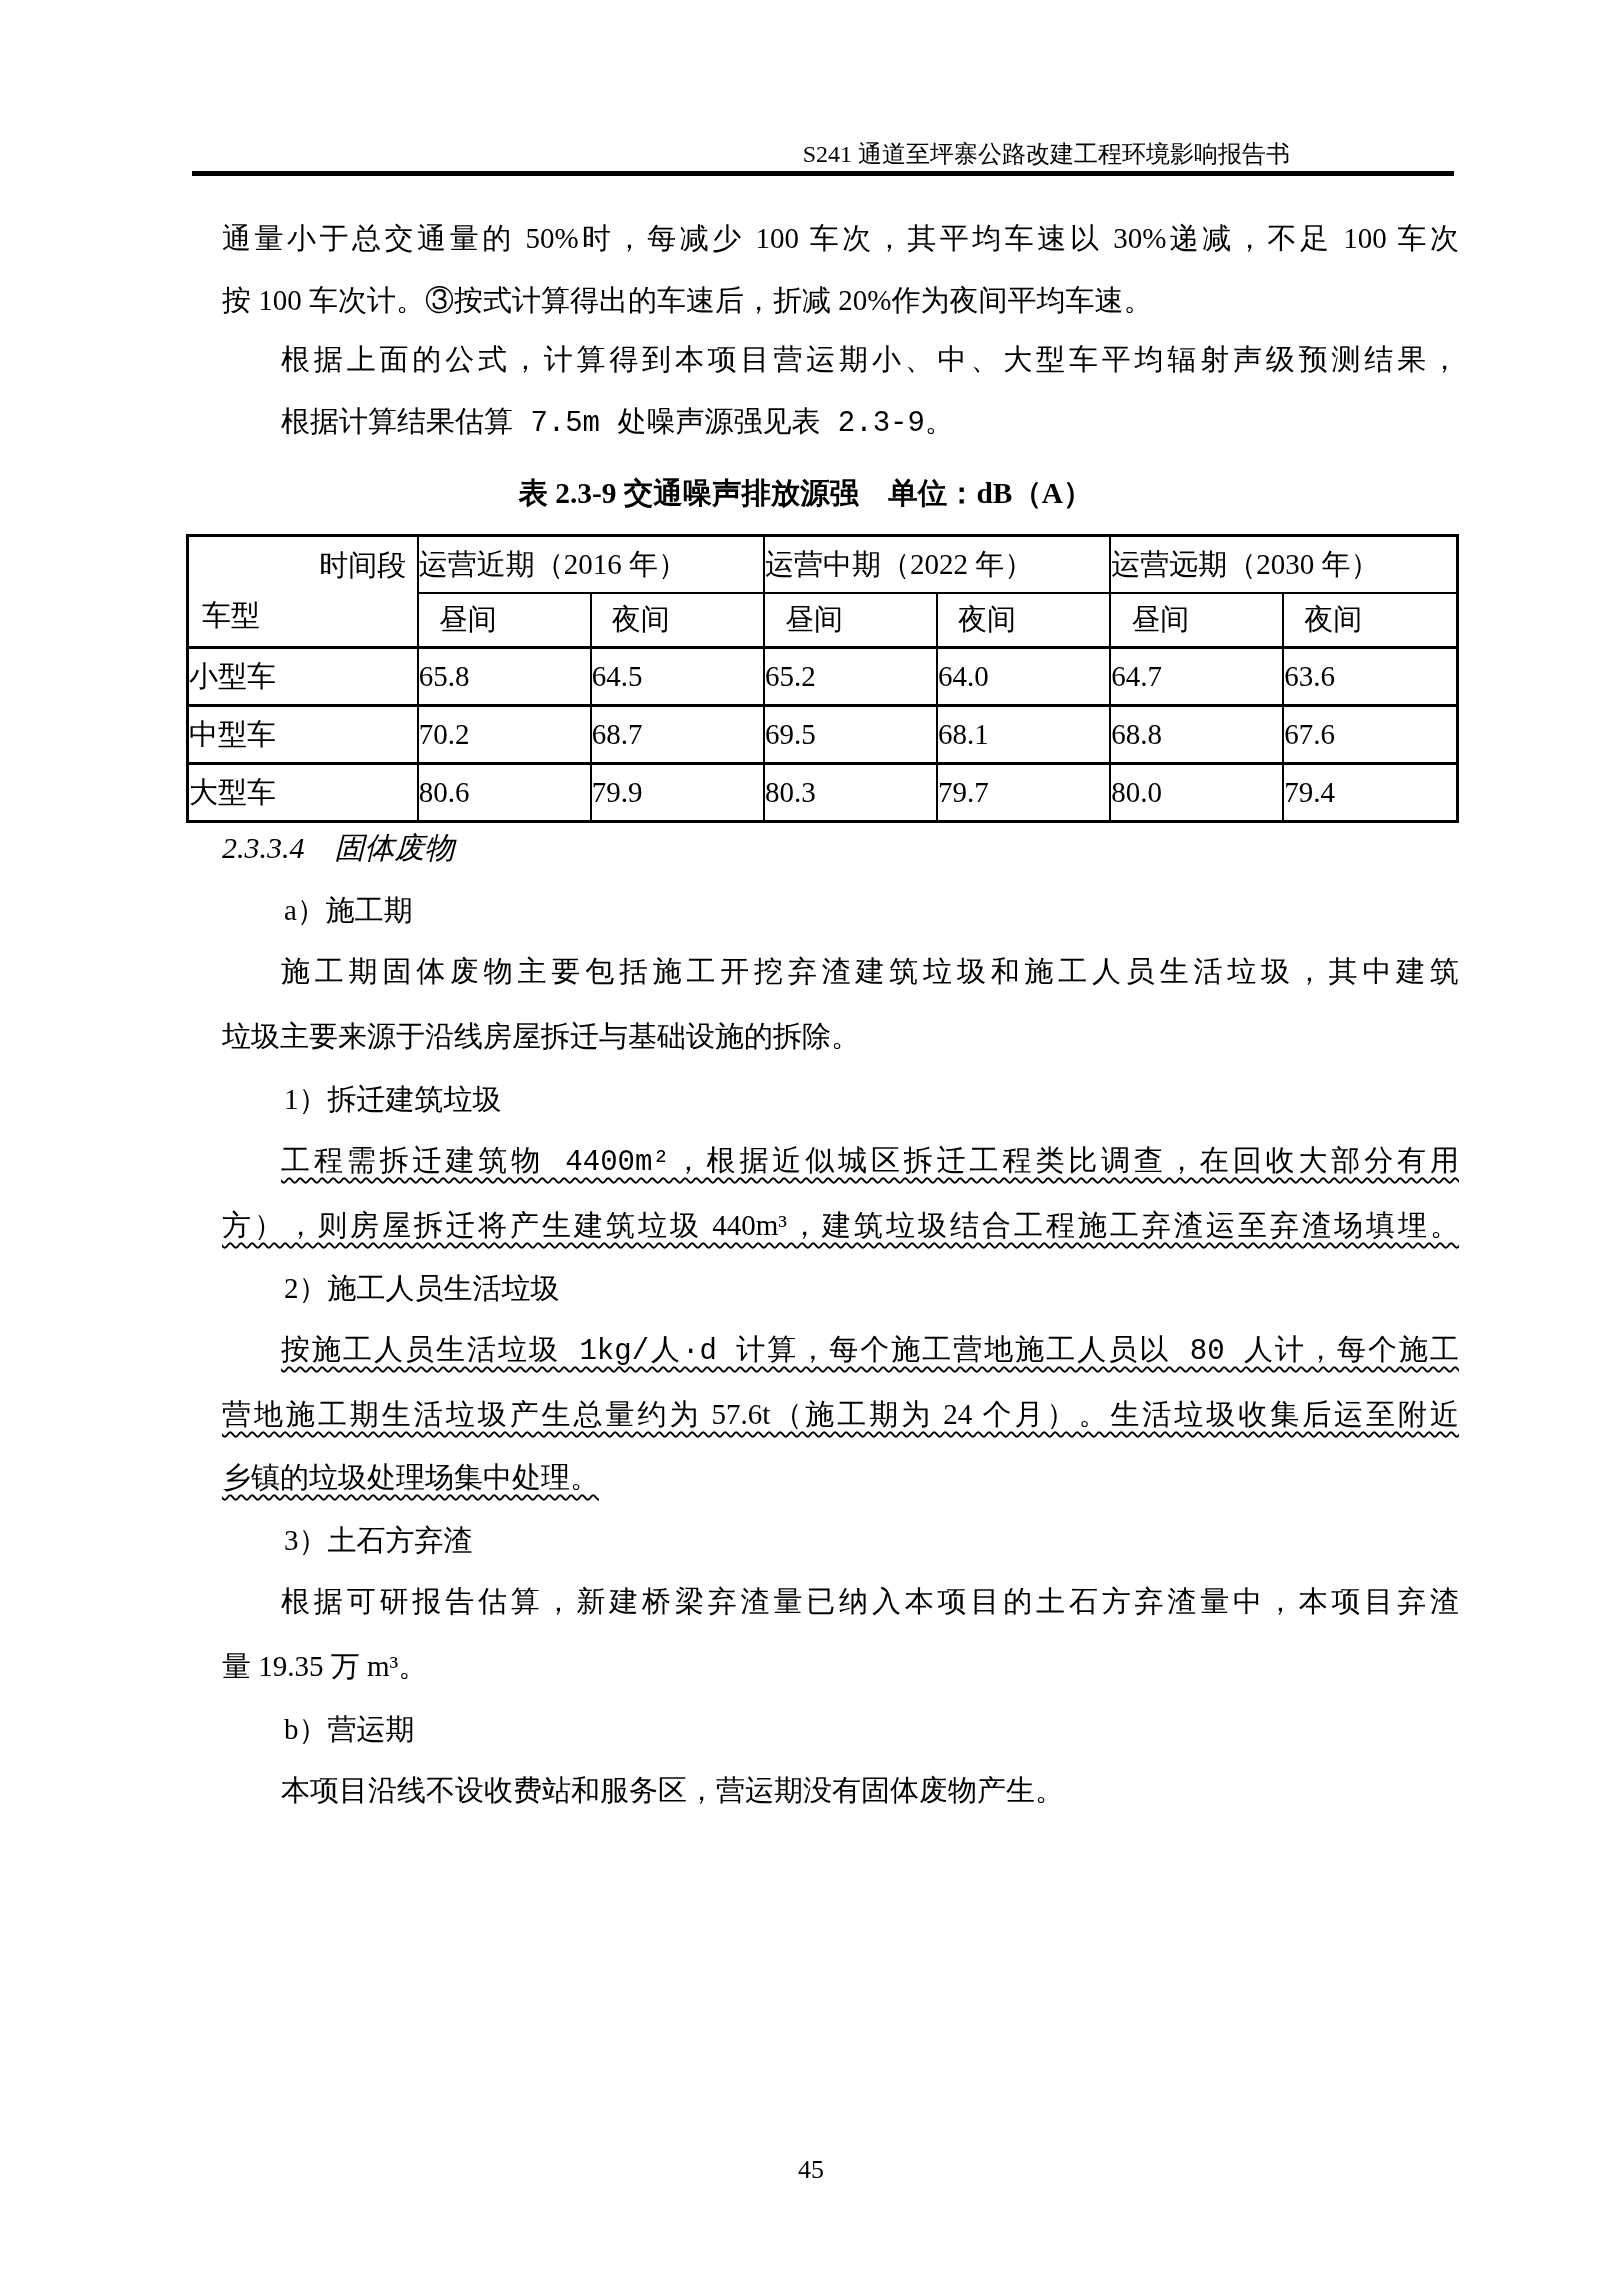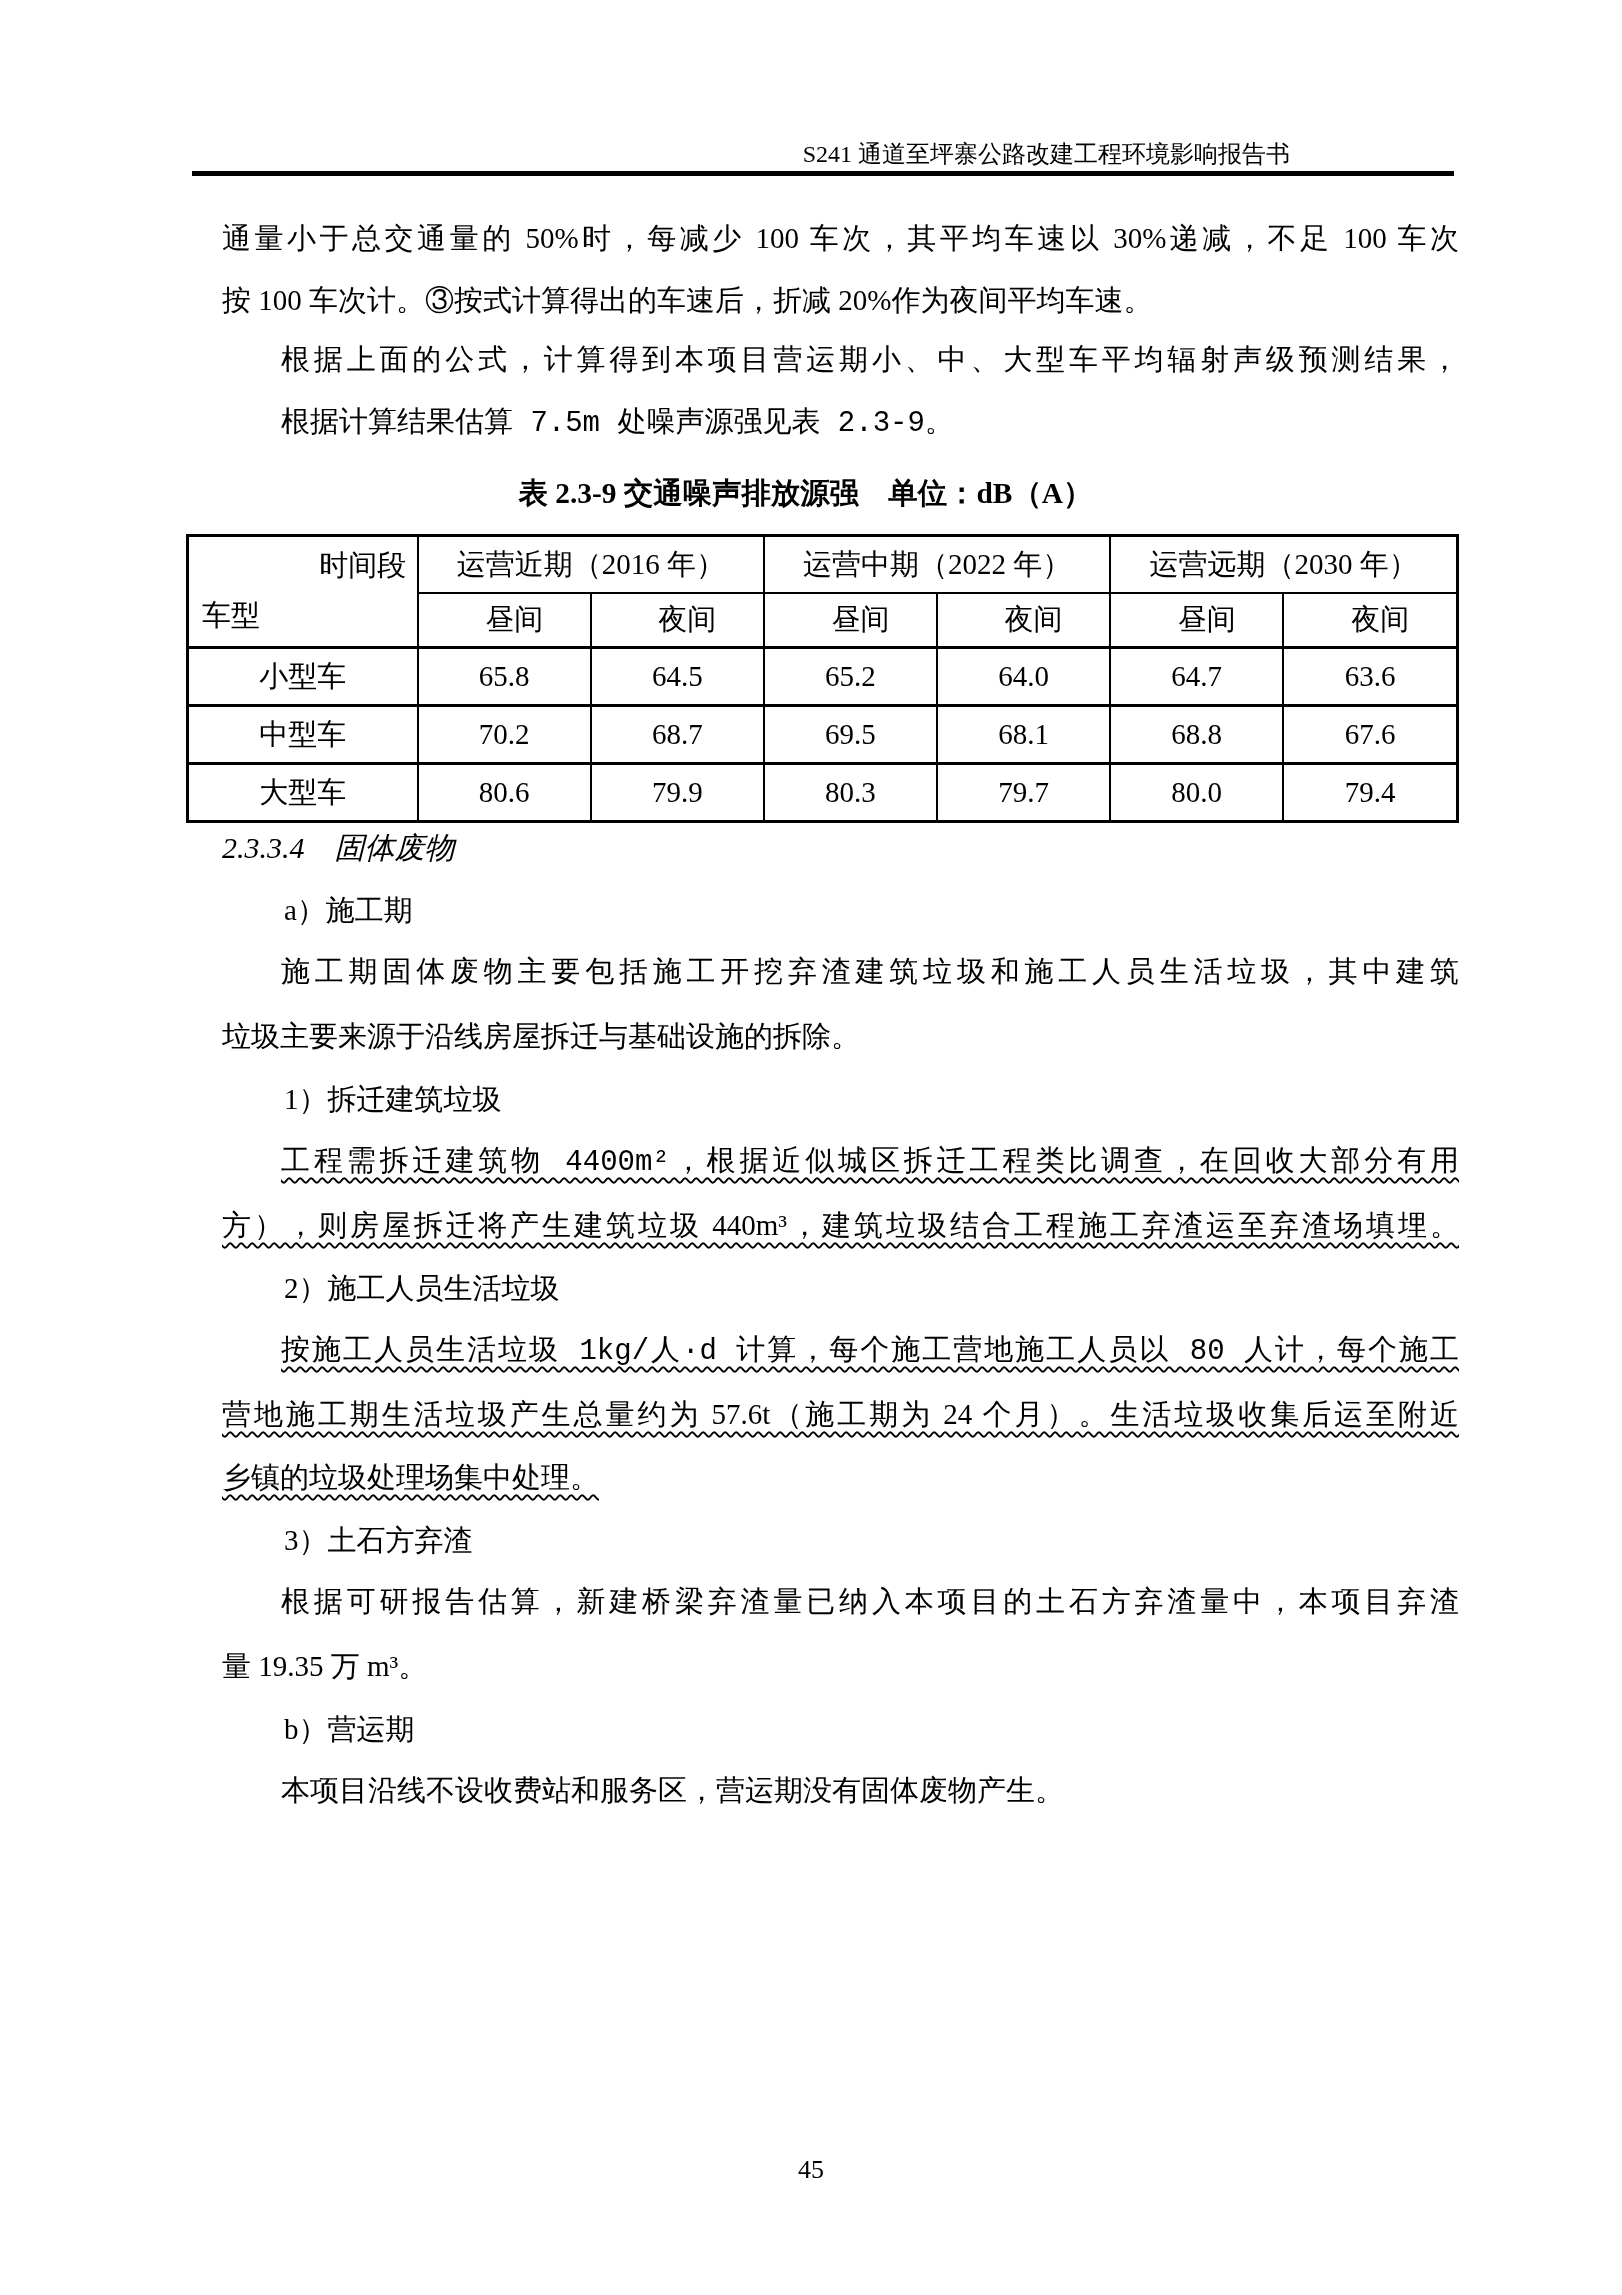"时间段" table.noise td { text-align: center -> none }
